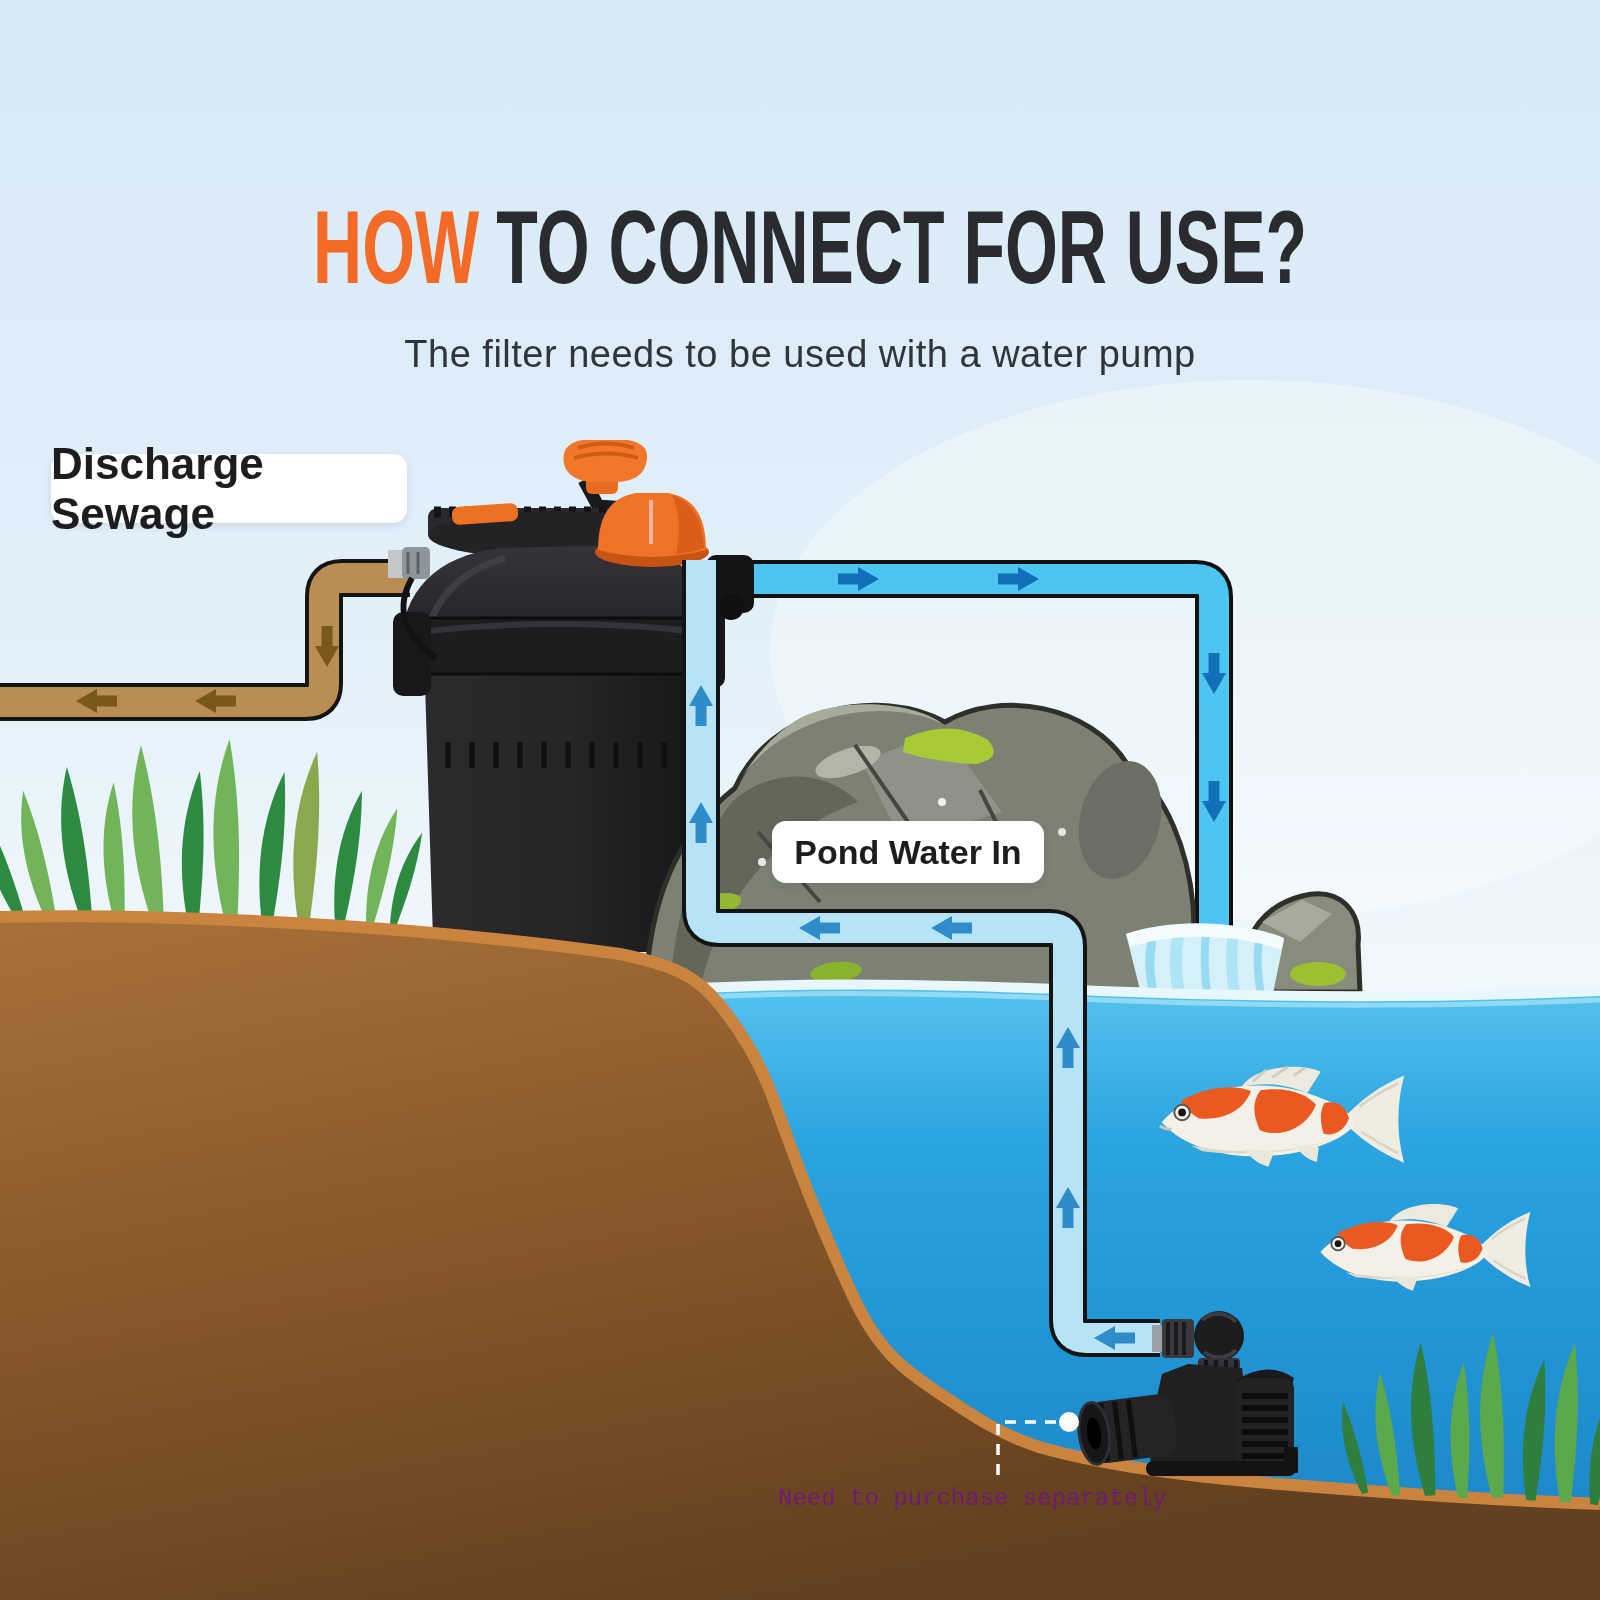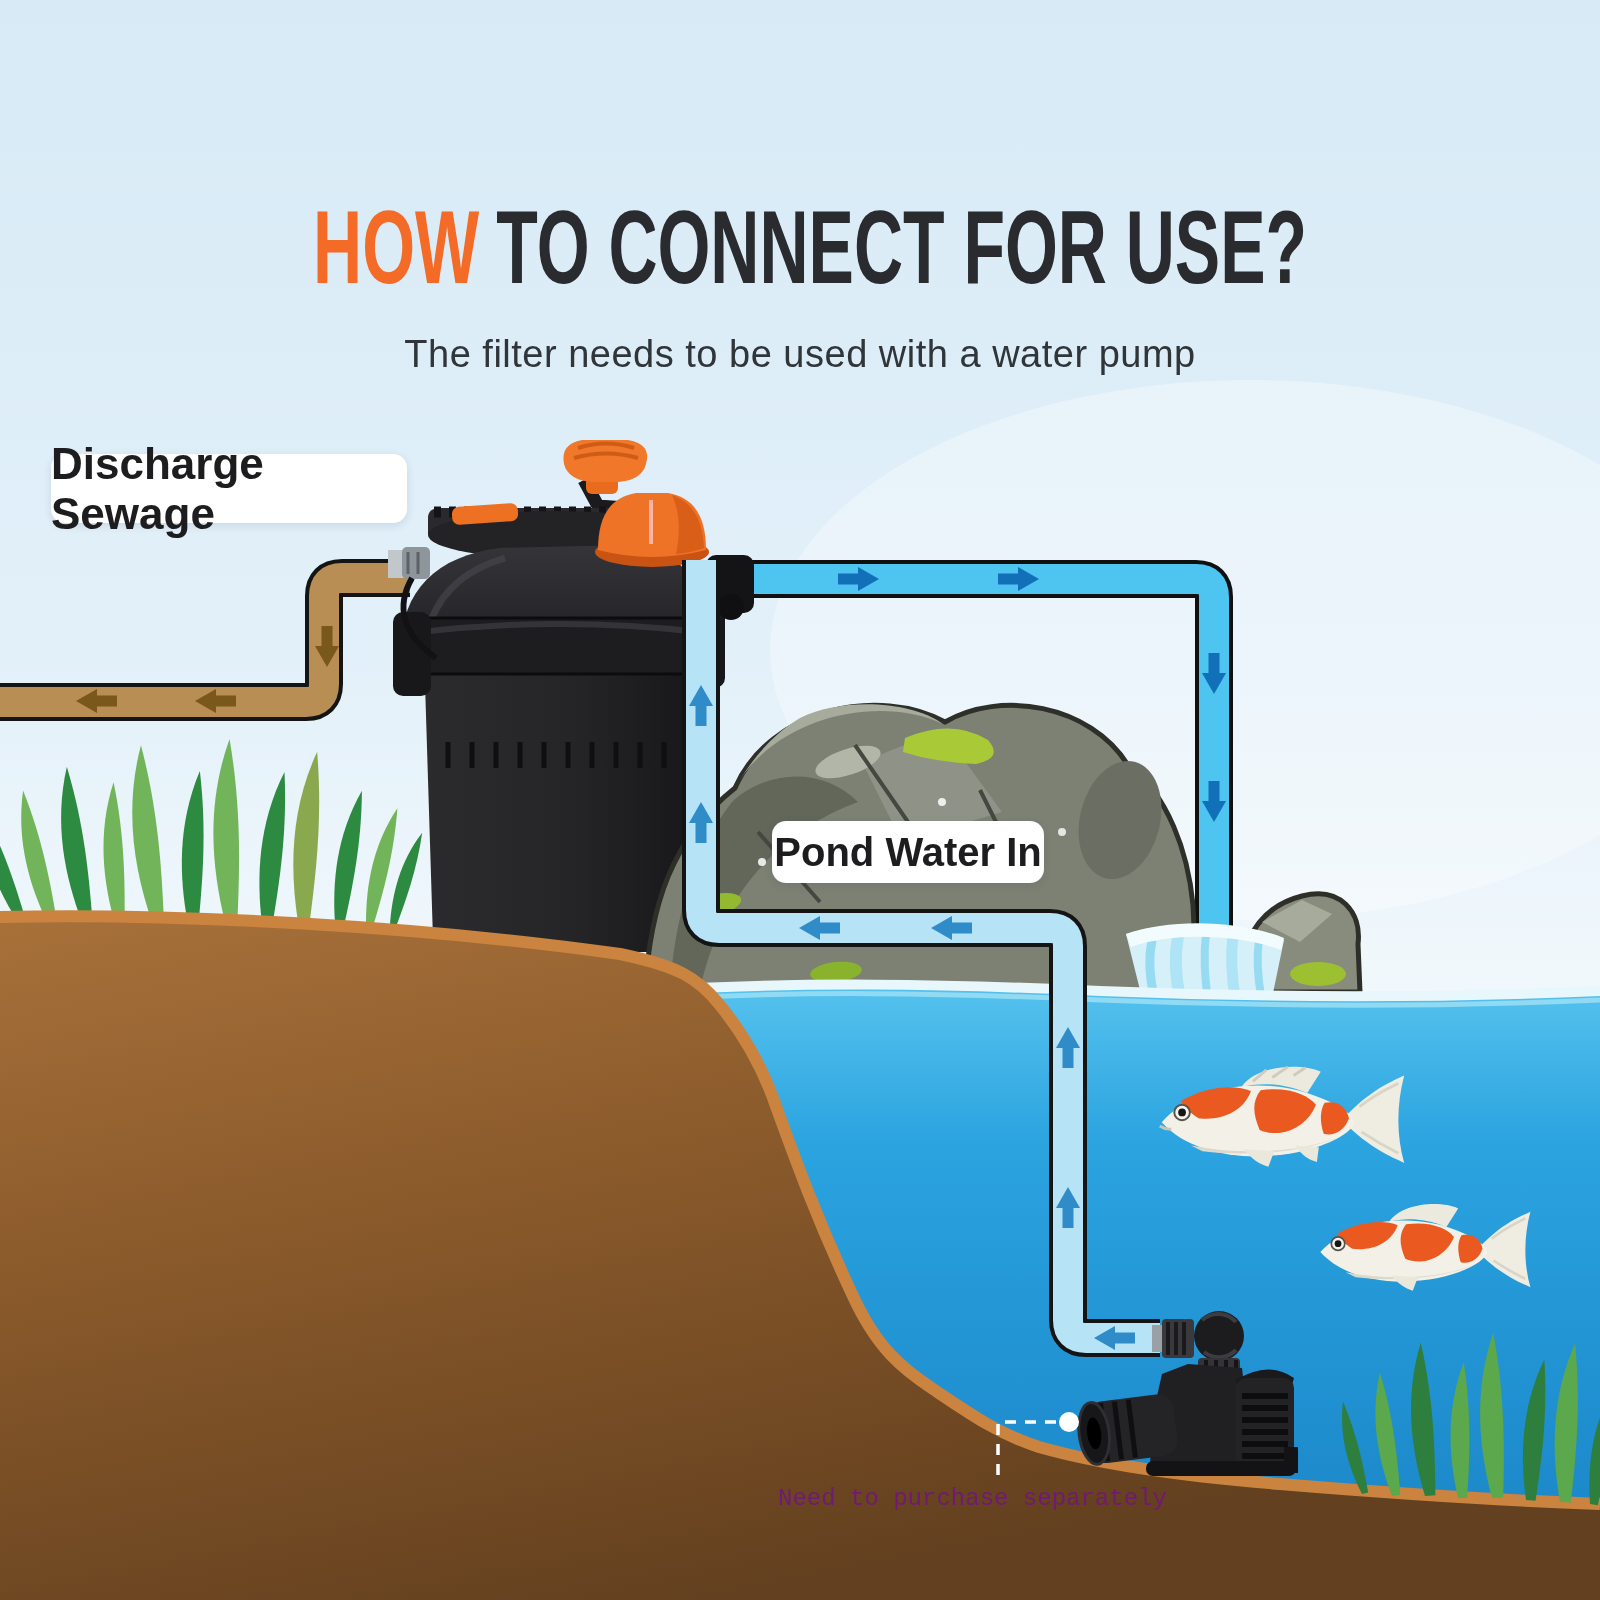"Pond Water In" #lbl-pond { font-size: 40px -> 34px }
